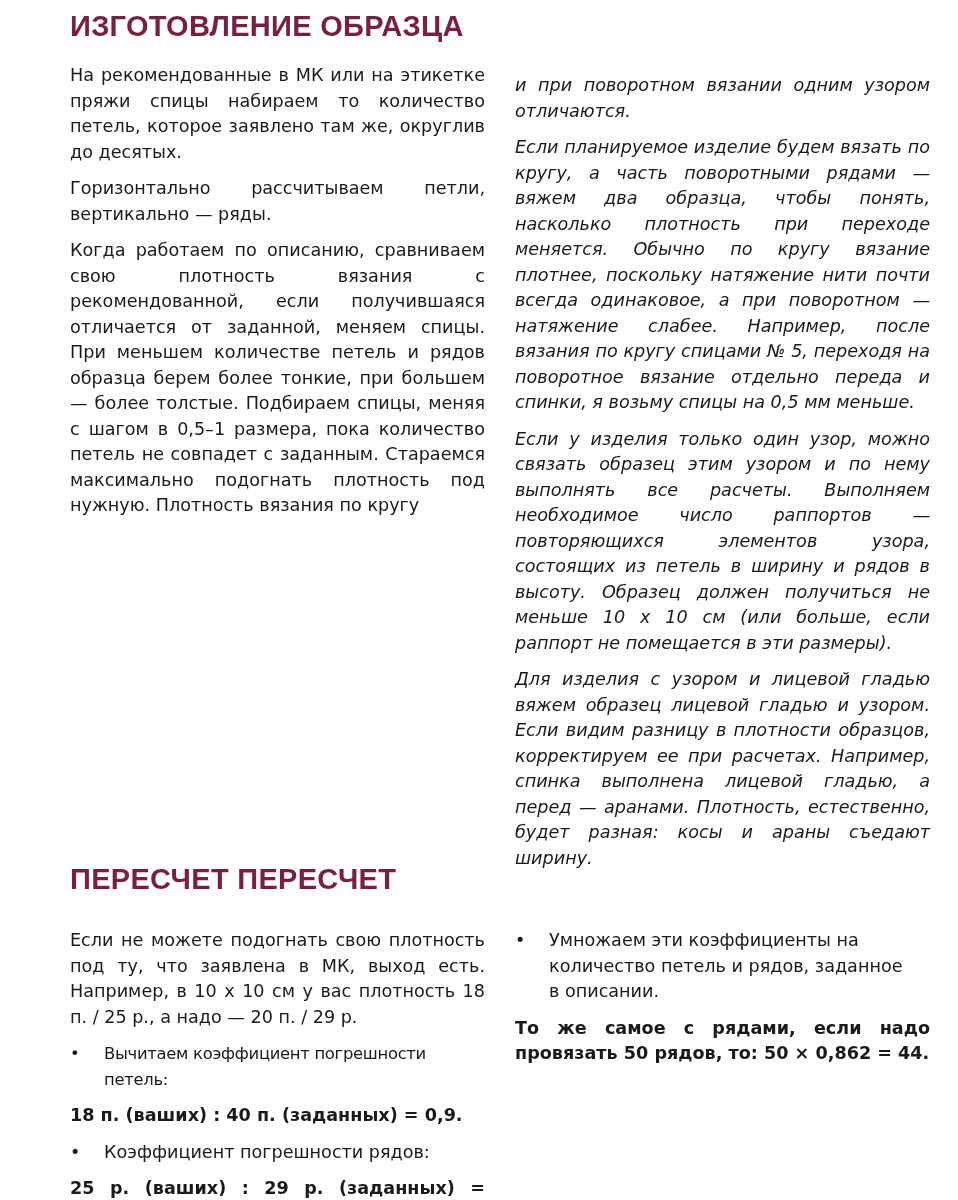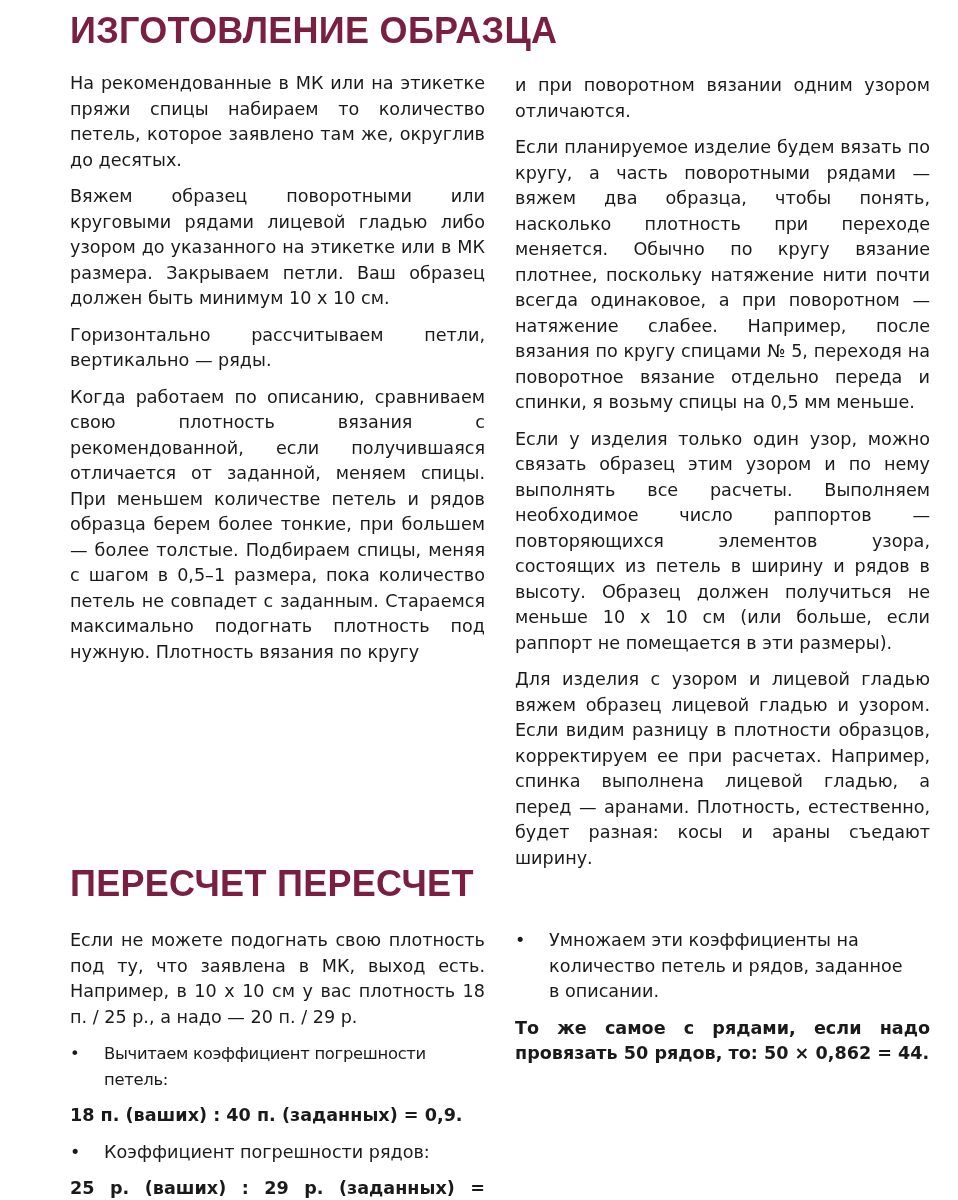"ИЗГОТОВЛЕНИЕ ОБРАЗЦА" .heading { font-size: 36px -> 29px }
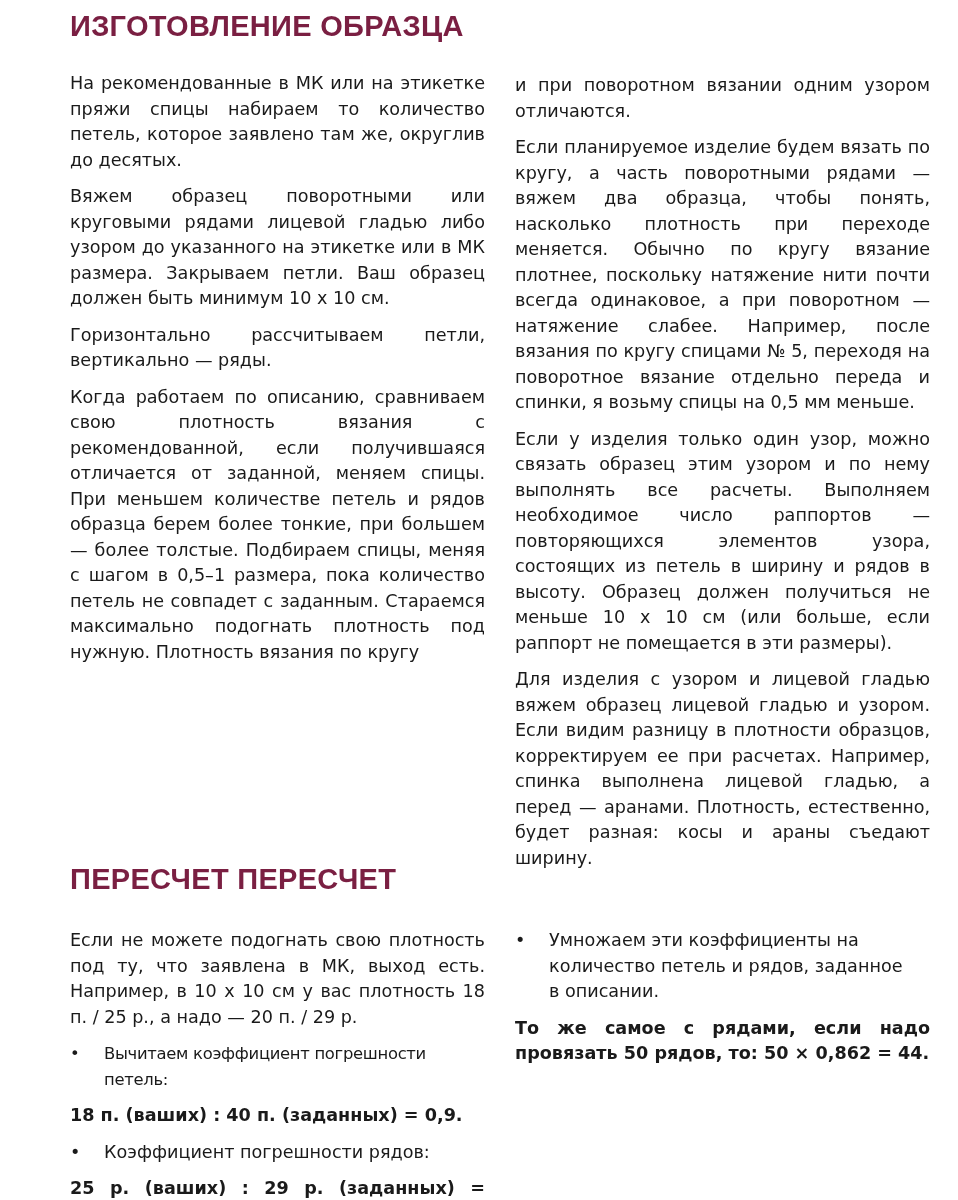"На рекомендованные в МК или" div.col { top: 71px -> 63px }
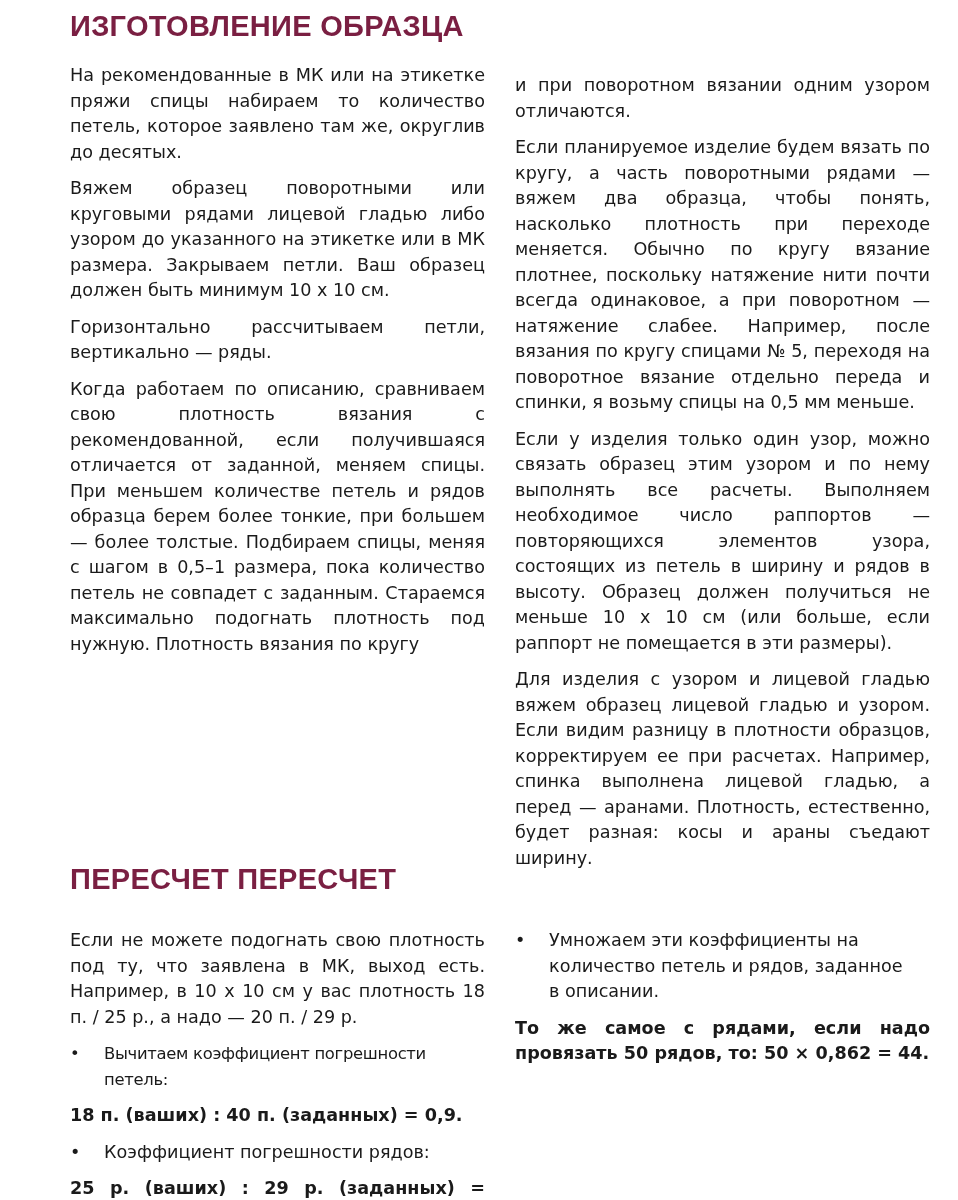"и при поворотном вязании одним" div.col { font-style: none -> italic }
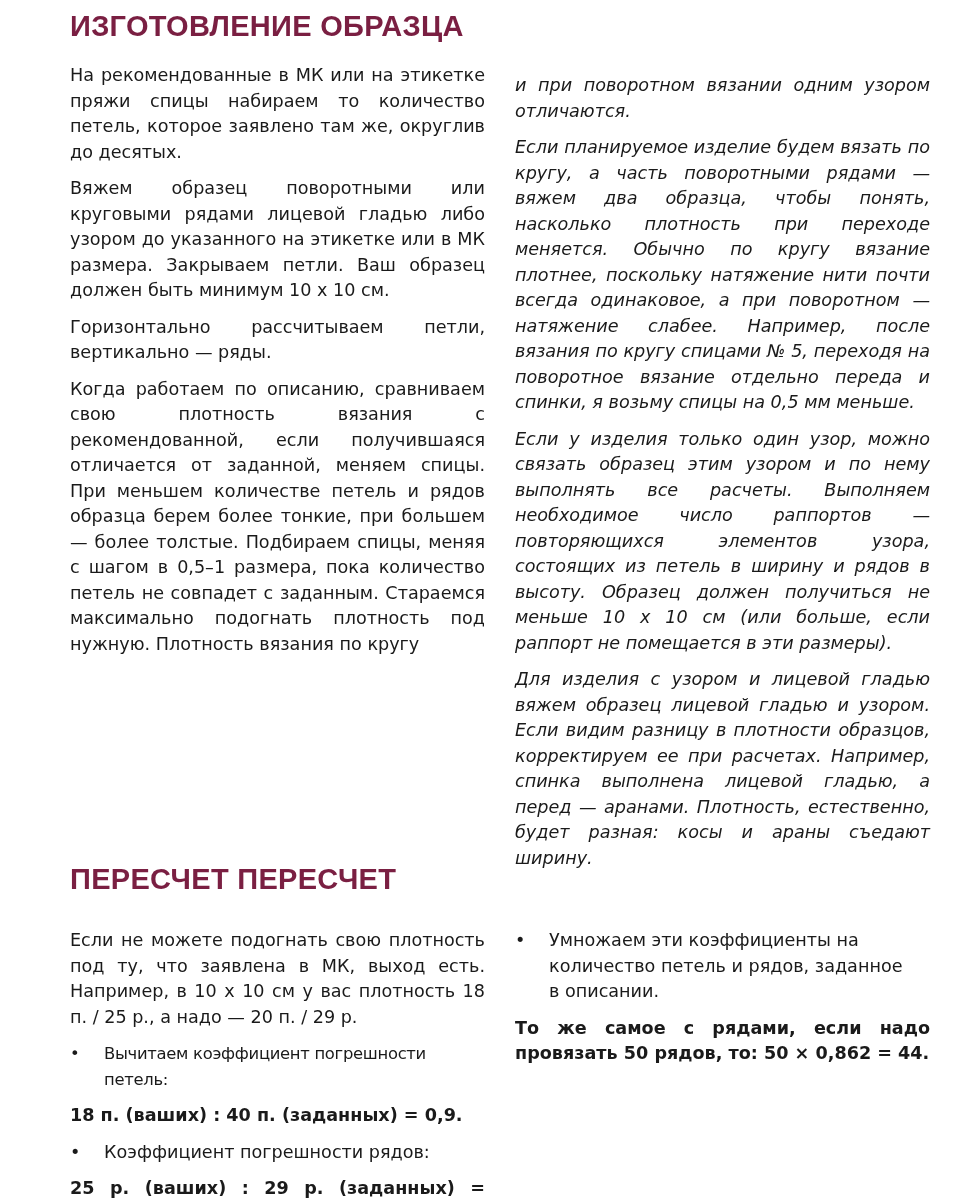"Вяжем образец поворотными или круговыми" p { html: <p>Вяжем образец поворотными или круговыми рядами лицевой гладью либо узором до указанного на этикетке или в МК размера. Закрываем петли. Ваш образец должен быть минимум 10 х 10 см.</p> -> none }
